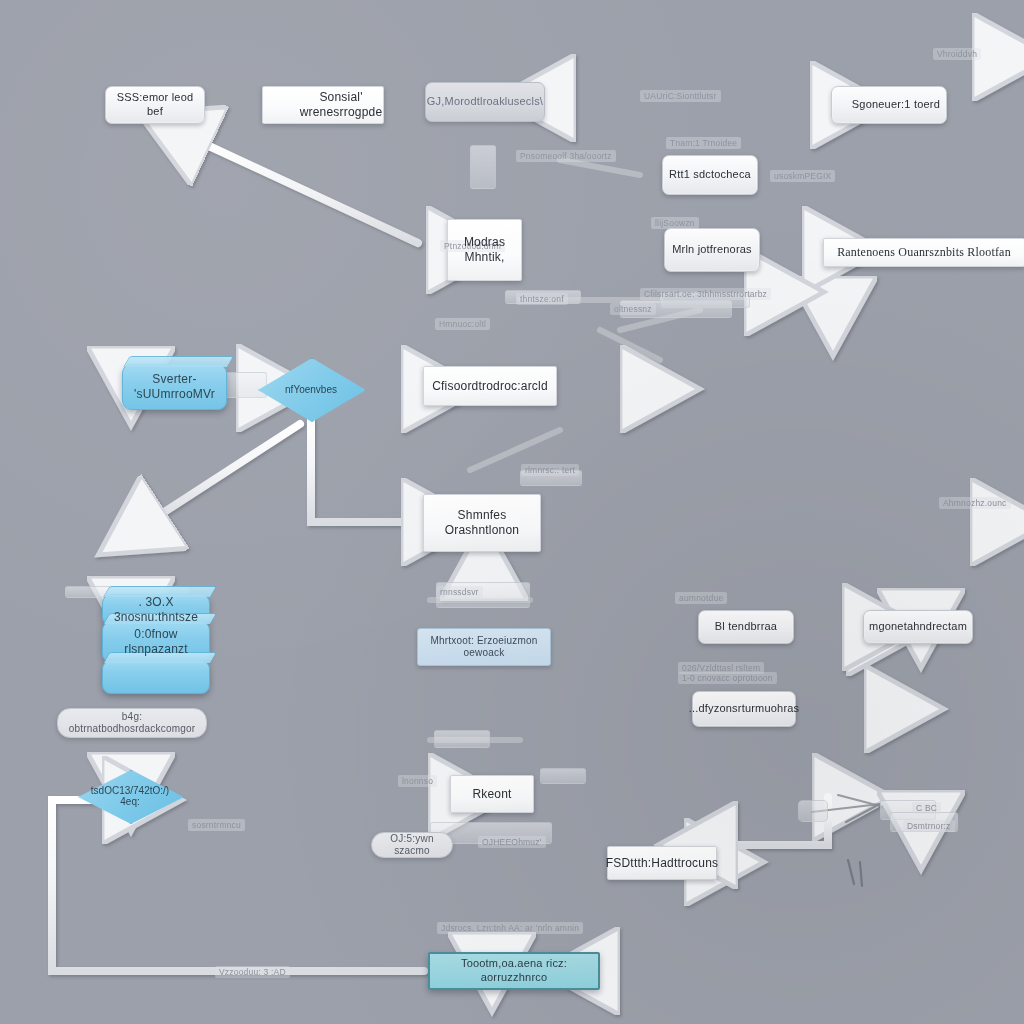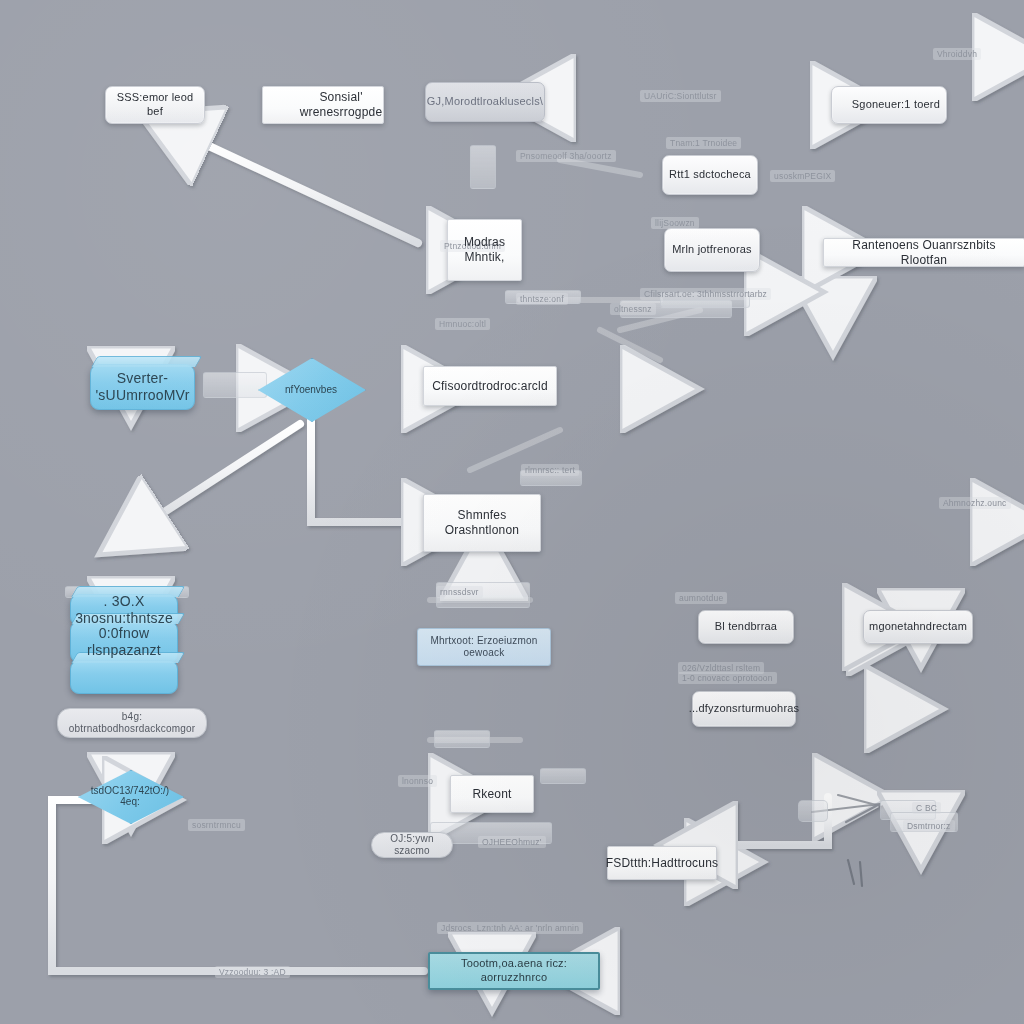"Rantenoens Ouanrsznbits Rlootfan" span { font-family: none -> Liberation Serif, serif }
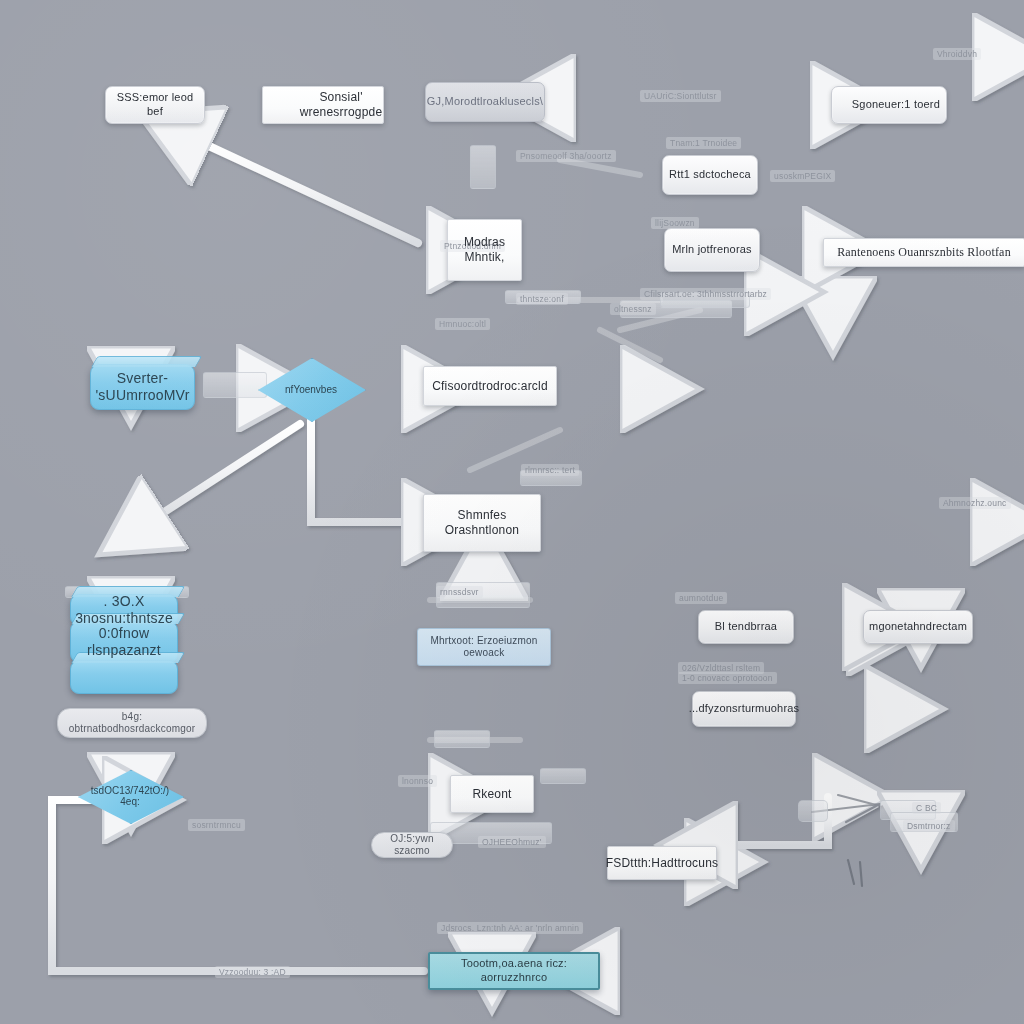"Sverter-'sUUmrrooMVr" .blue3d { font-size: 14px -> 12px; margin-left: none -> 32px }
